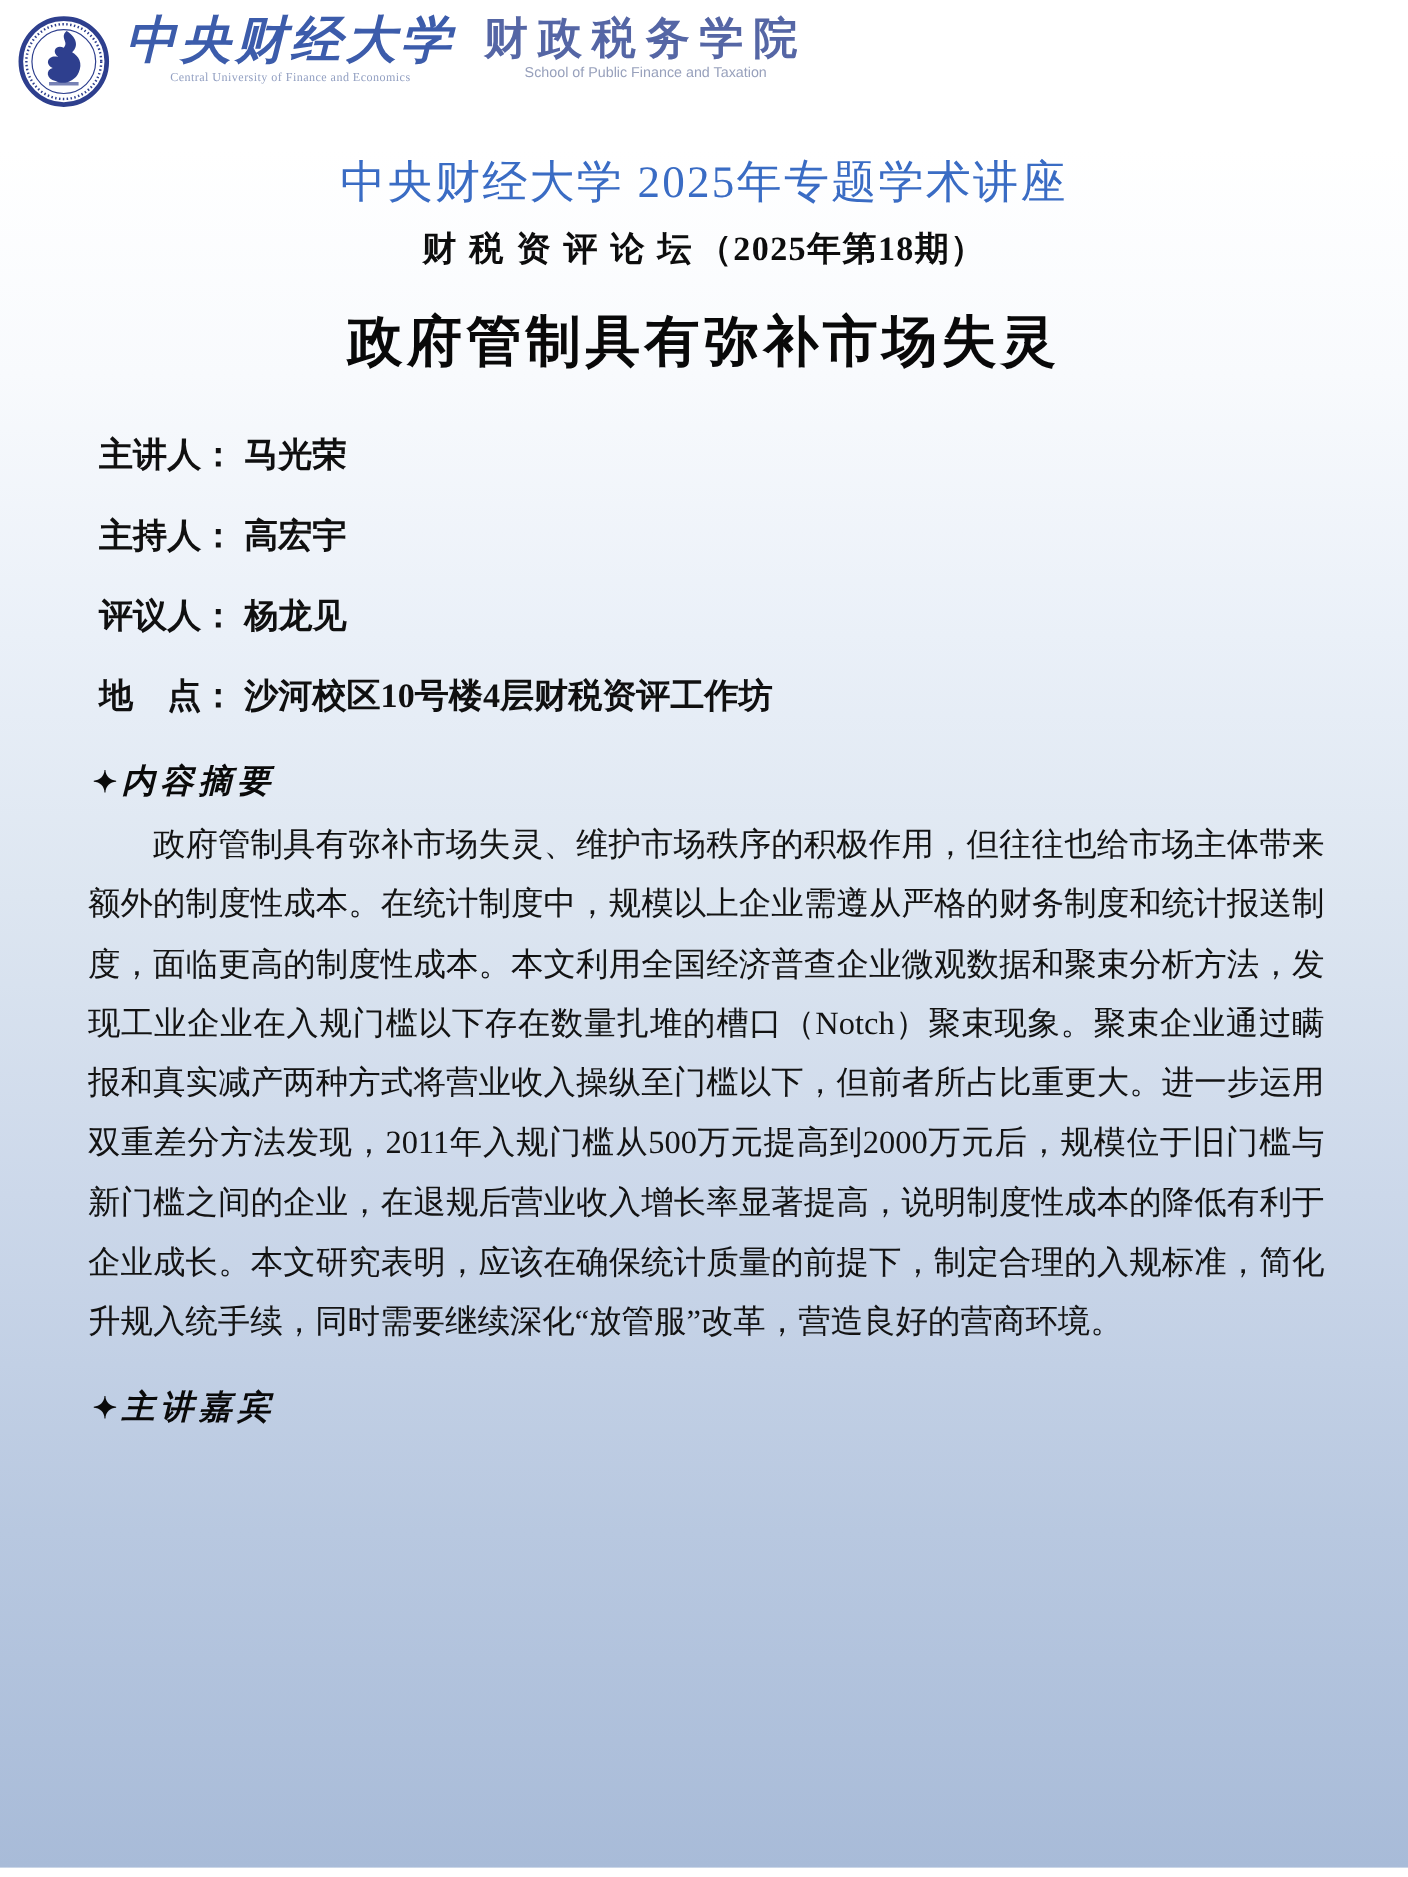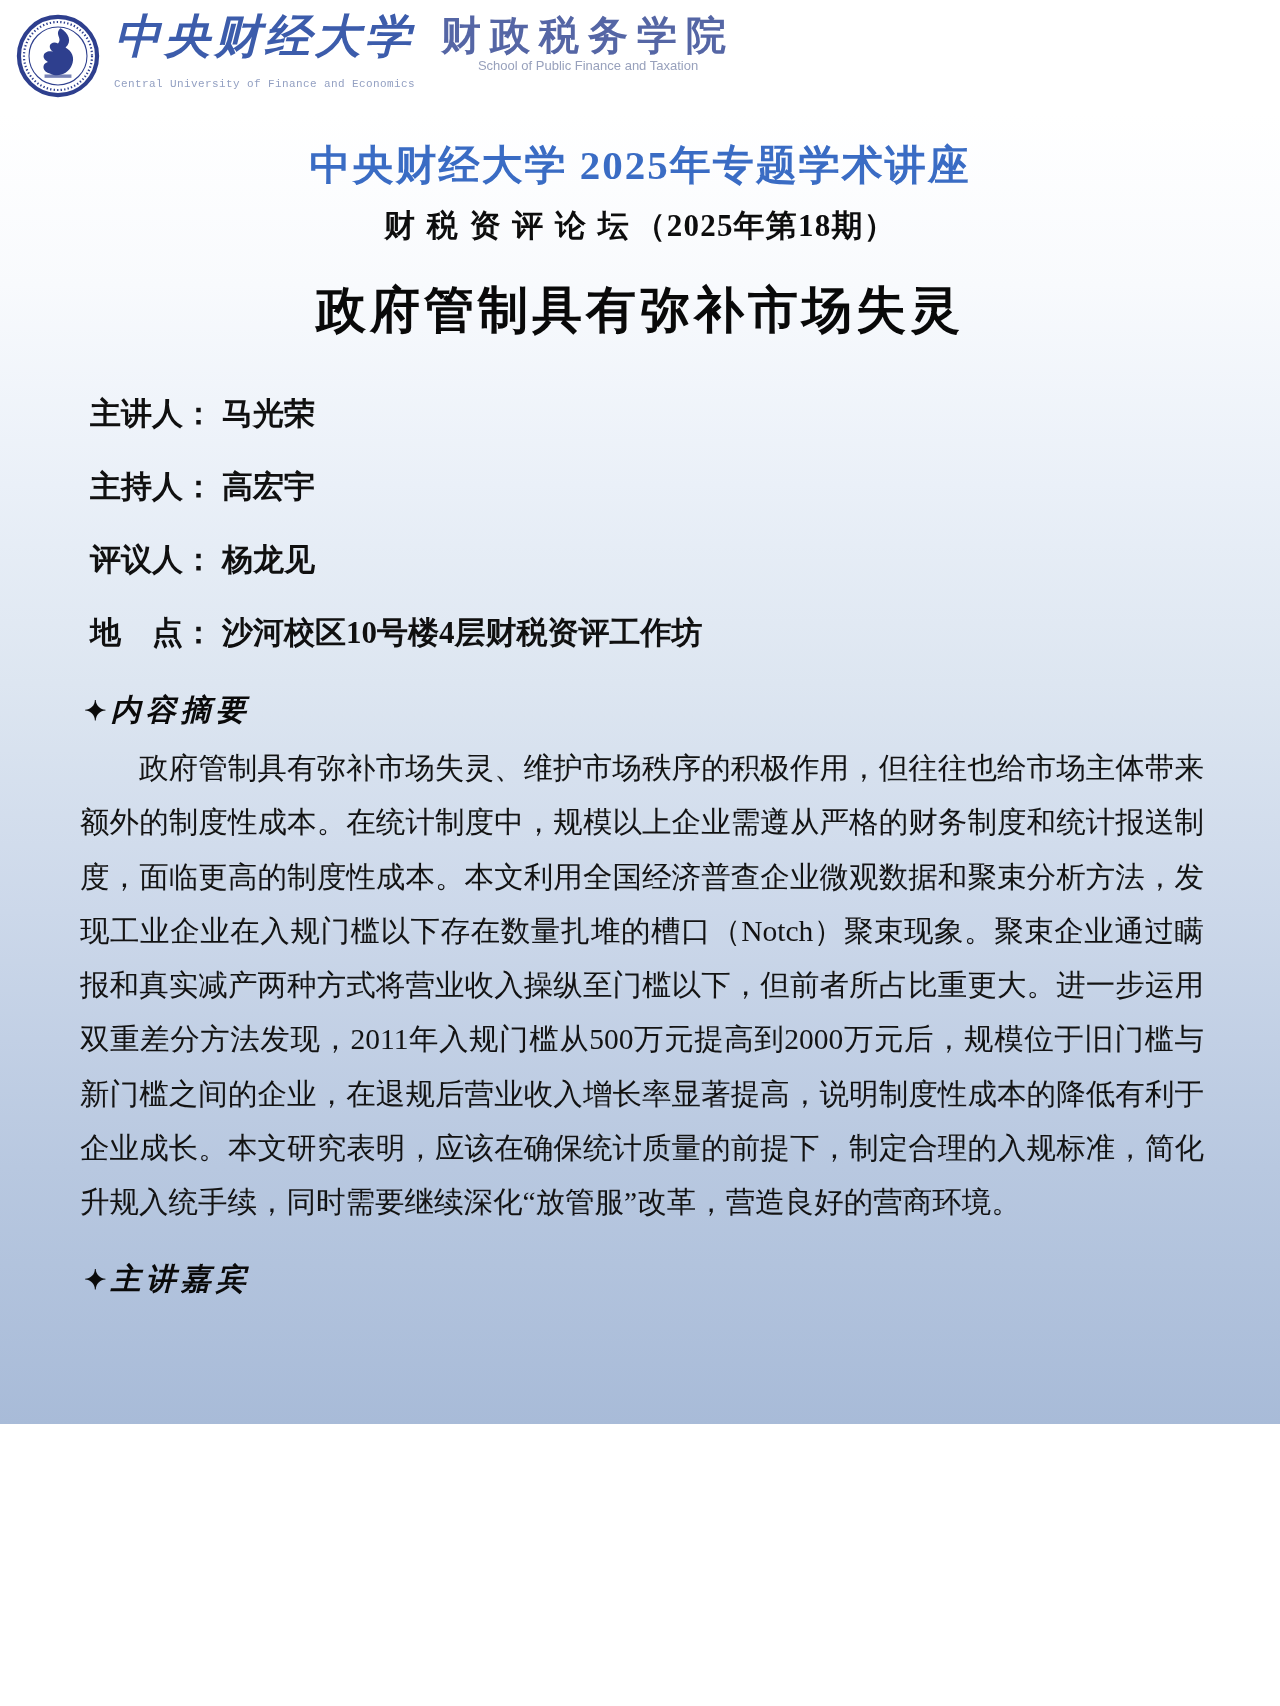"中央财经大学" .page { height: 1424px -> 1698px }
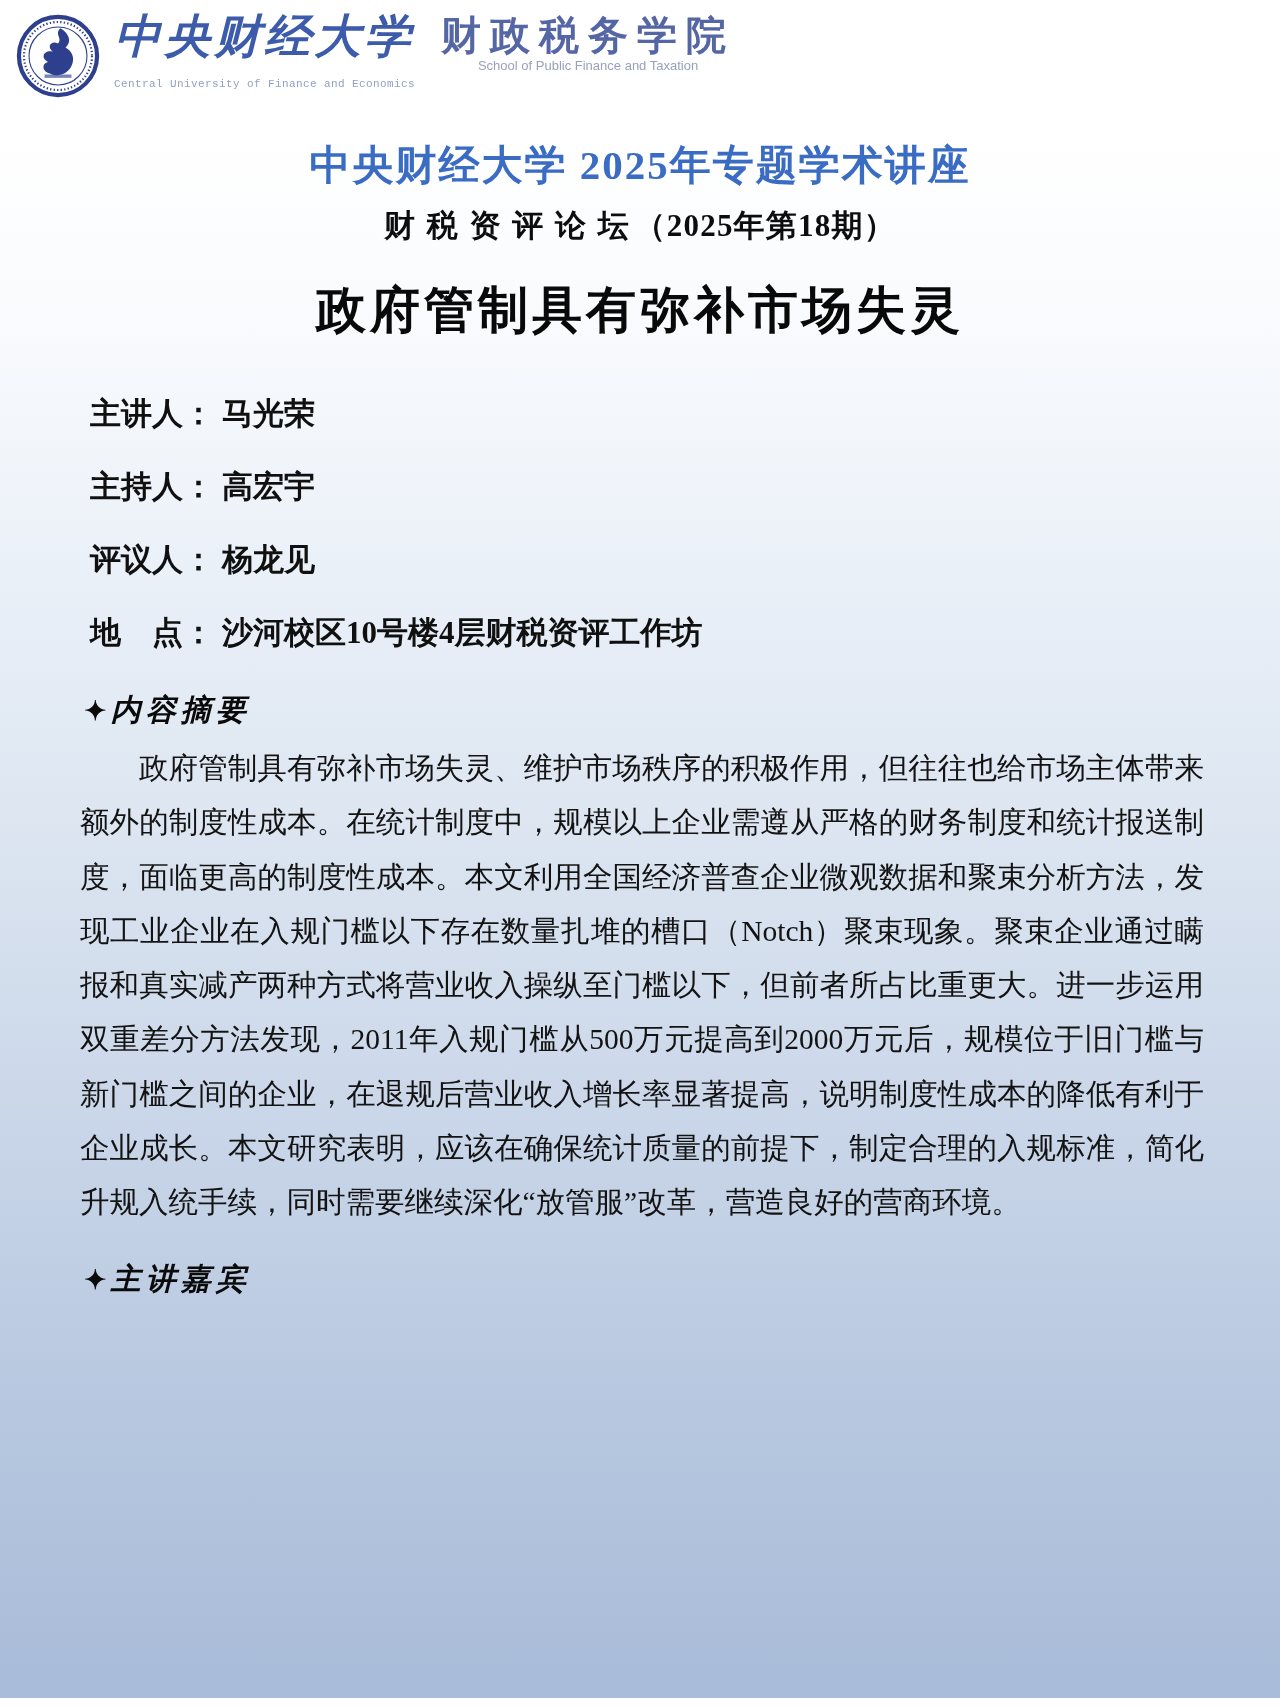"Central University of Finance and" .univ-en { font-family: Liberation Mono, monospace -> Liberation Serif, serif; margin-top: 15px -> 2px }
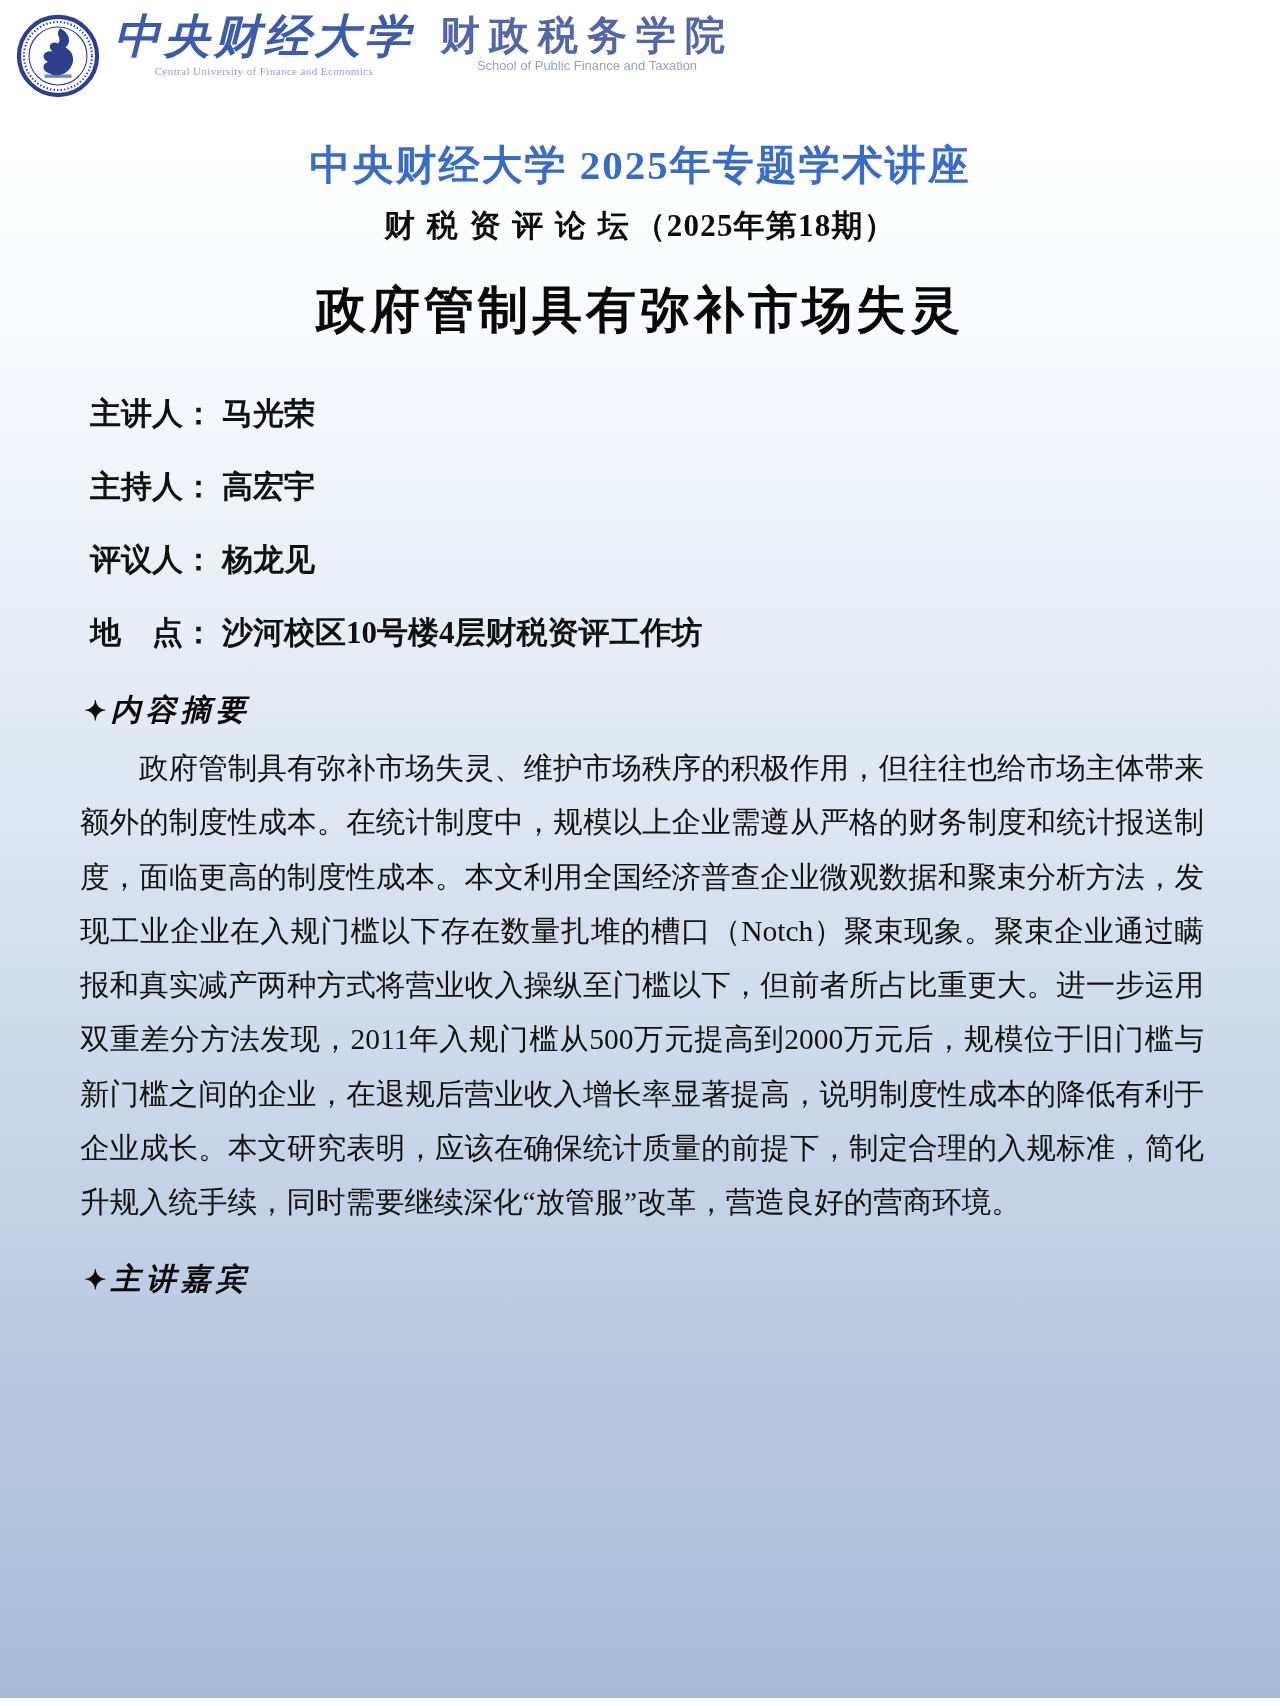"中央财经大学 2025年专题学术讲座" .series-title { font-weight: bold -> normal }
